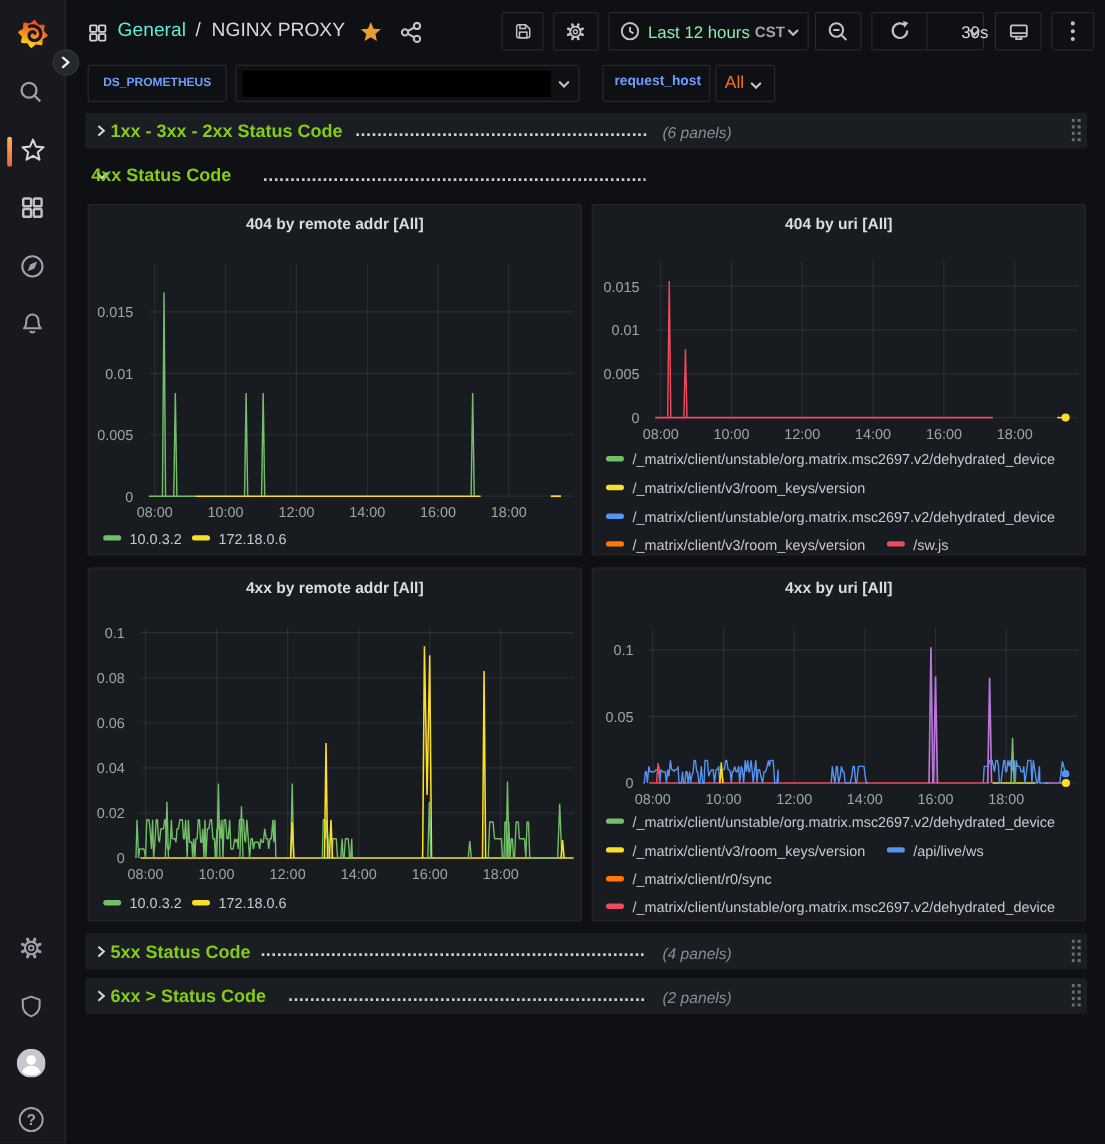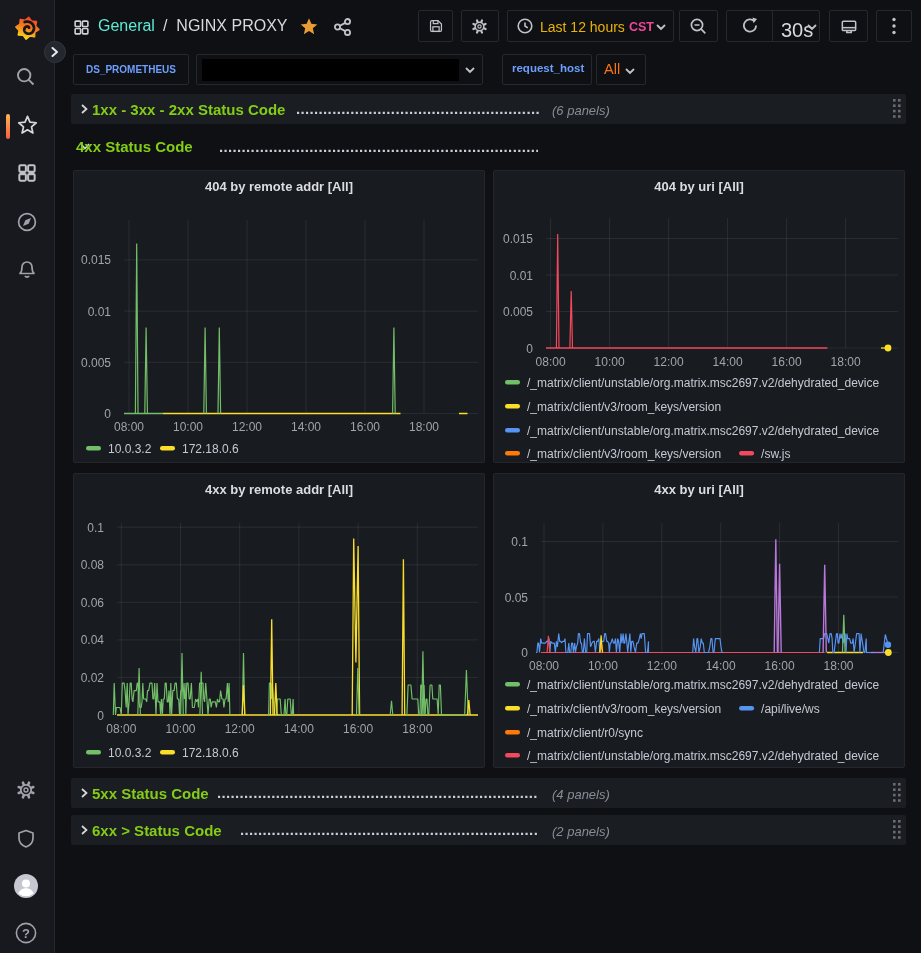"Last 12 hours" div.abs { color: #eab308 -> #86efac }
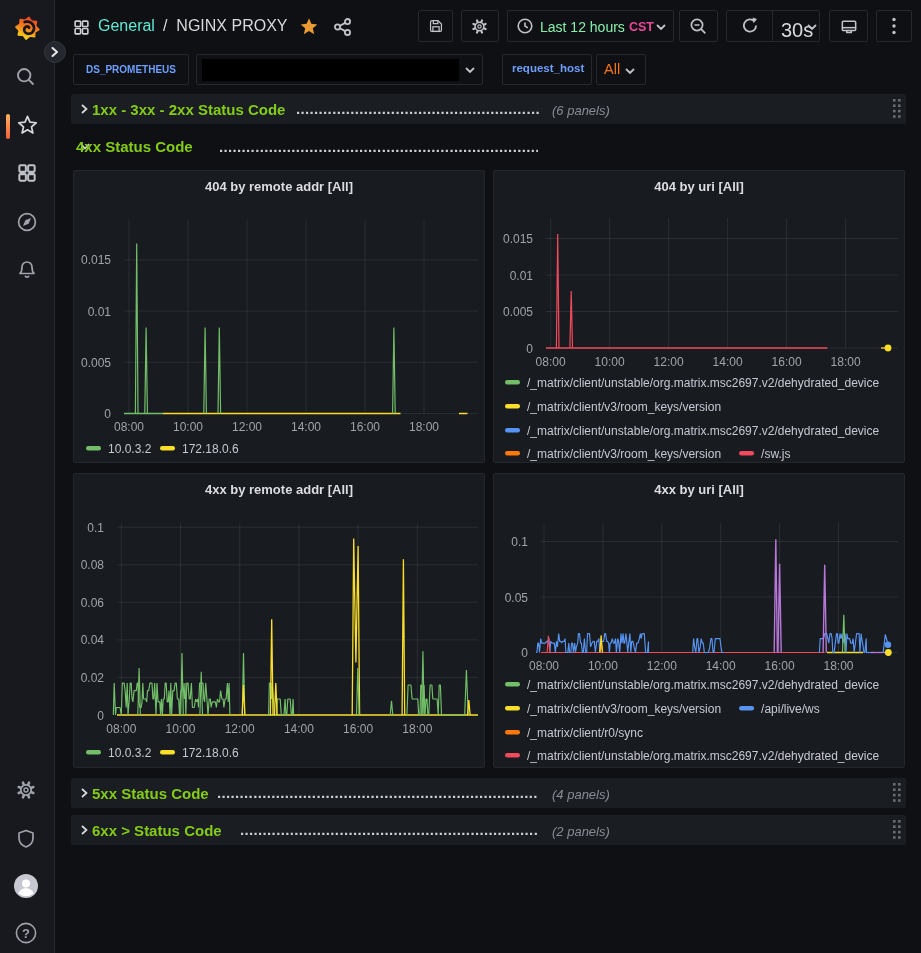"CST" div.abs { color: #ec4899 -> #a3a3a3 }
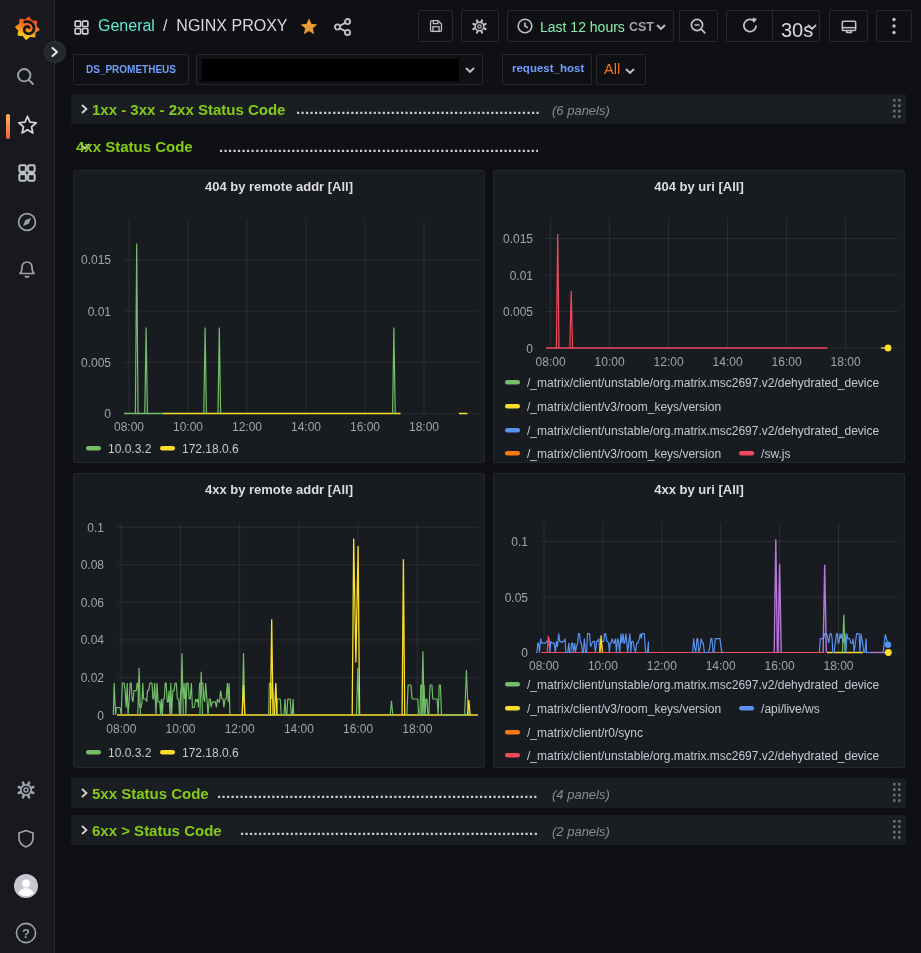"30s" div.abs { font-size: 20px -> 14px; left: 781px -> 801px }
